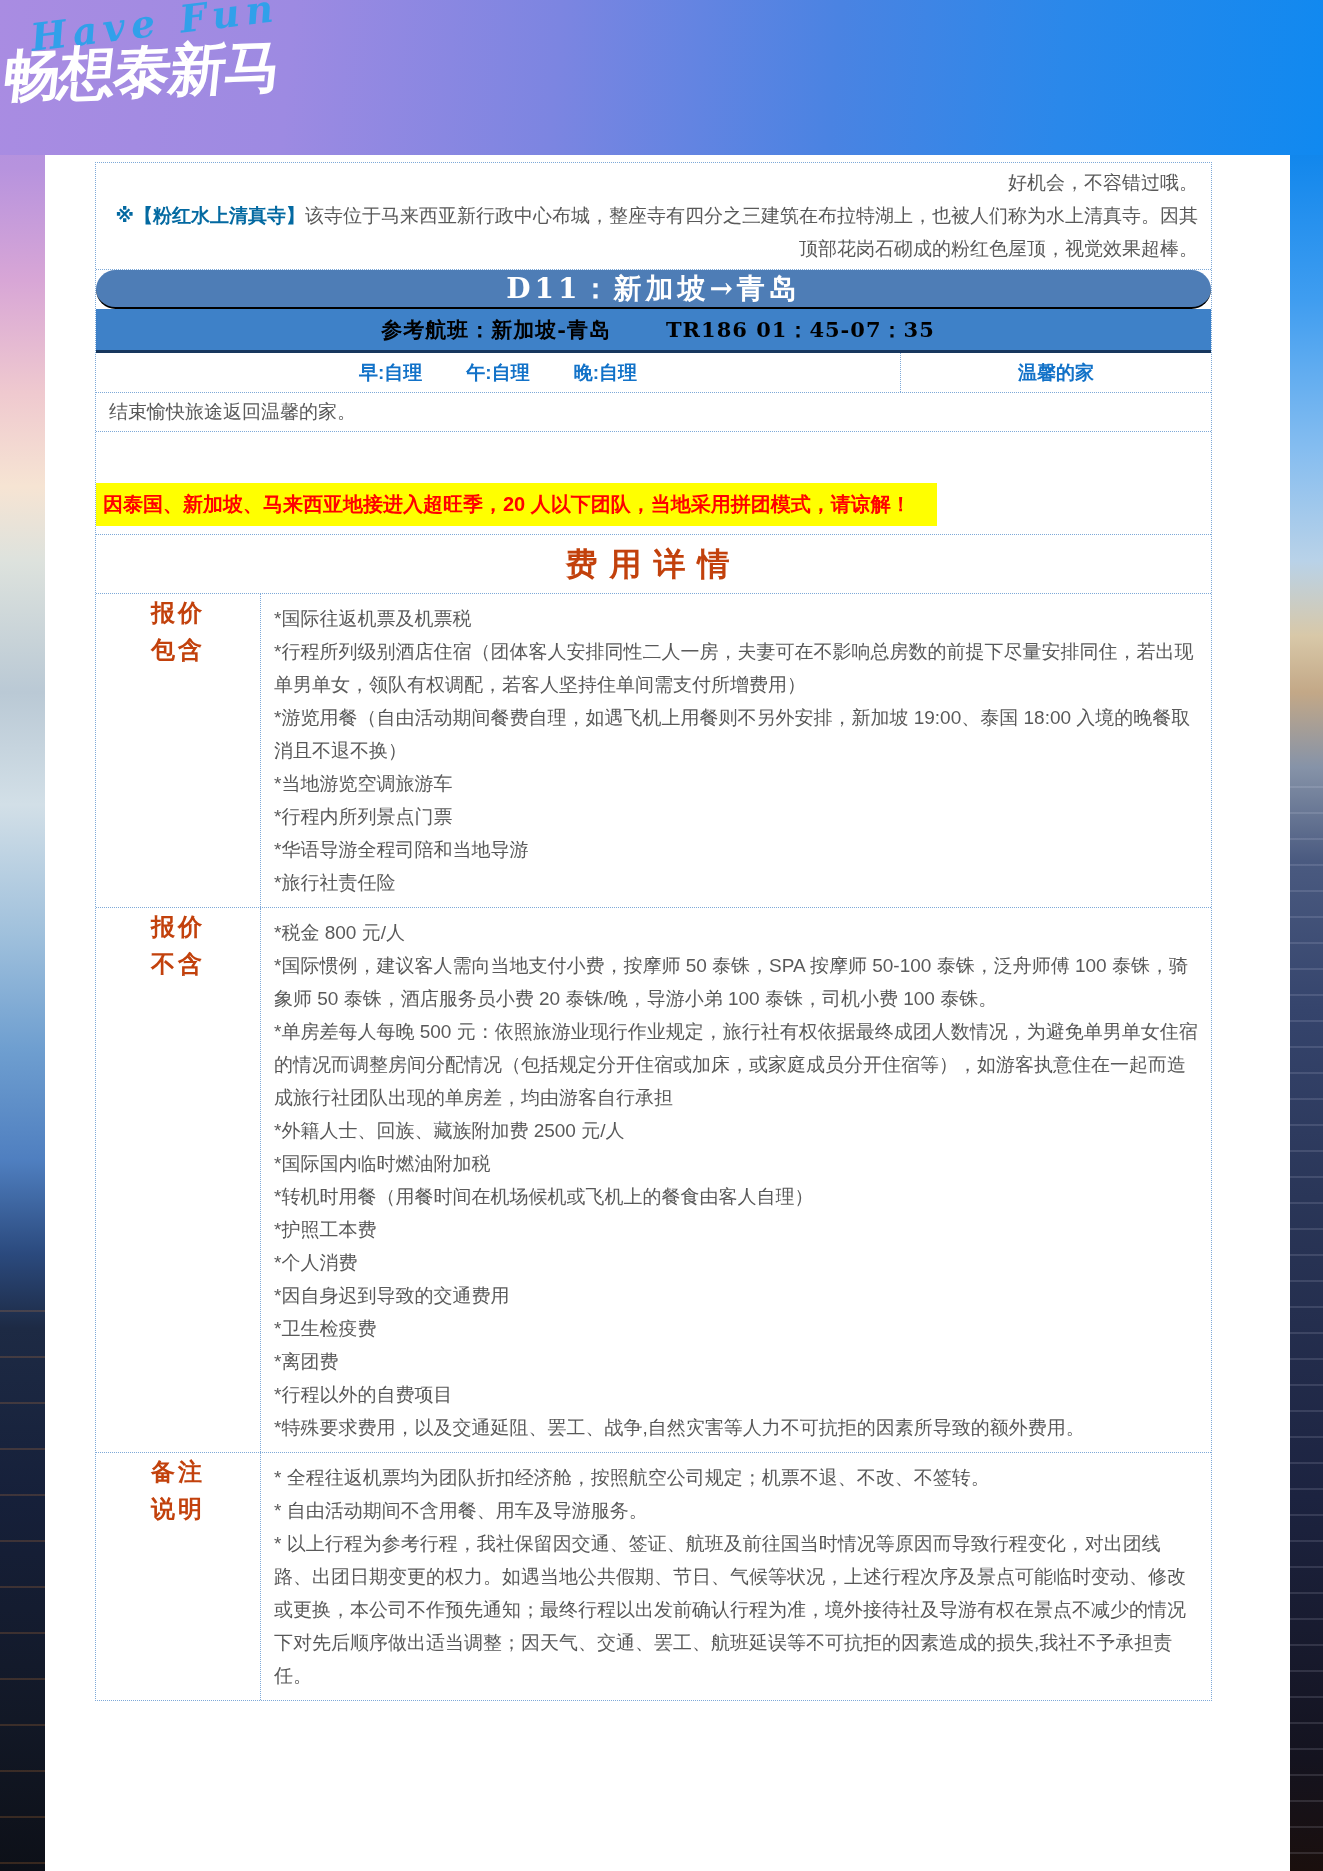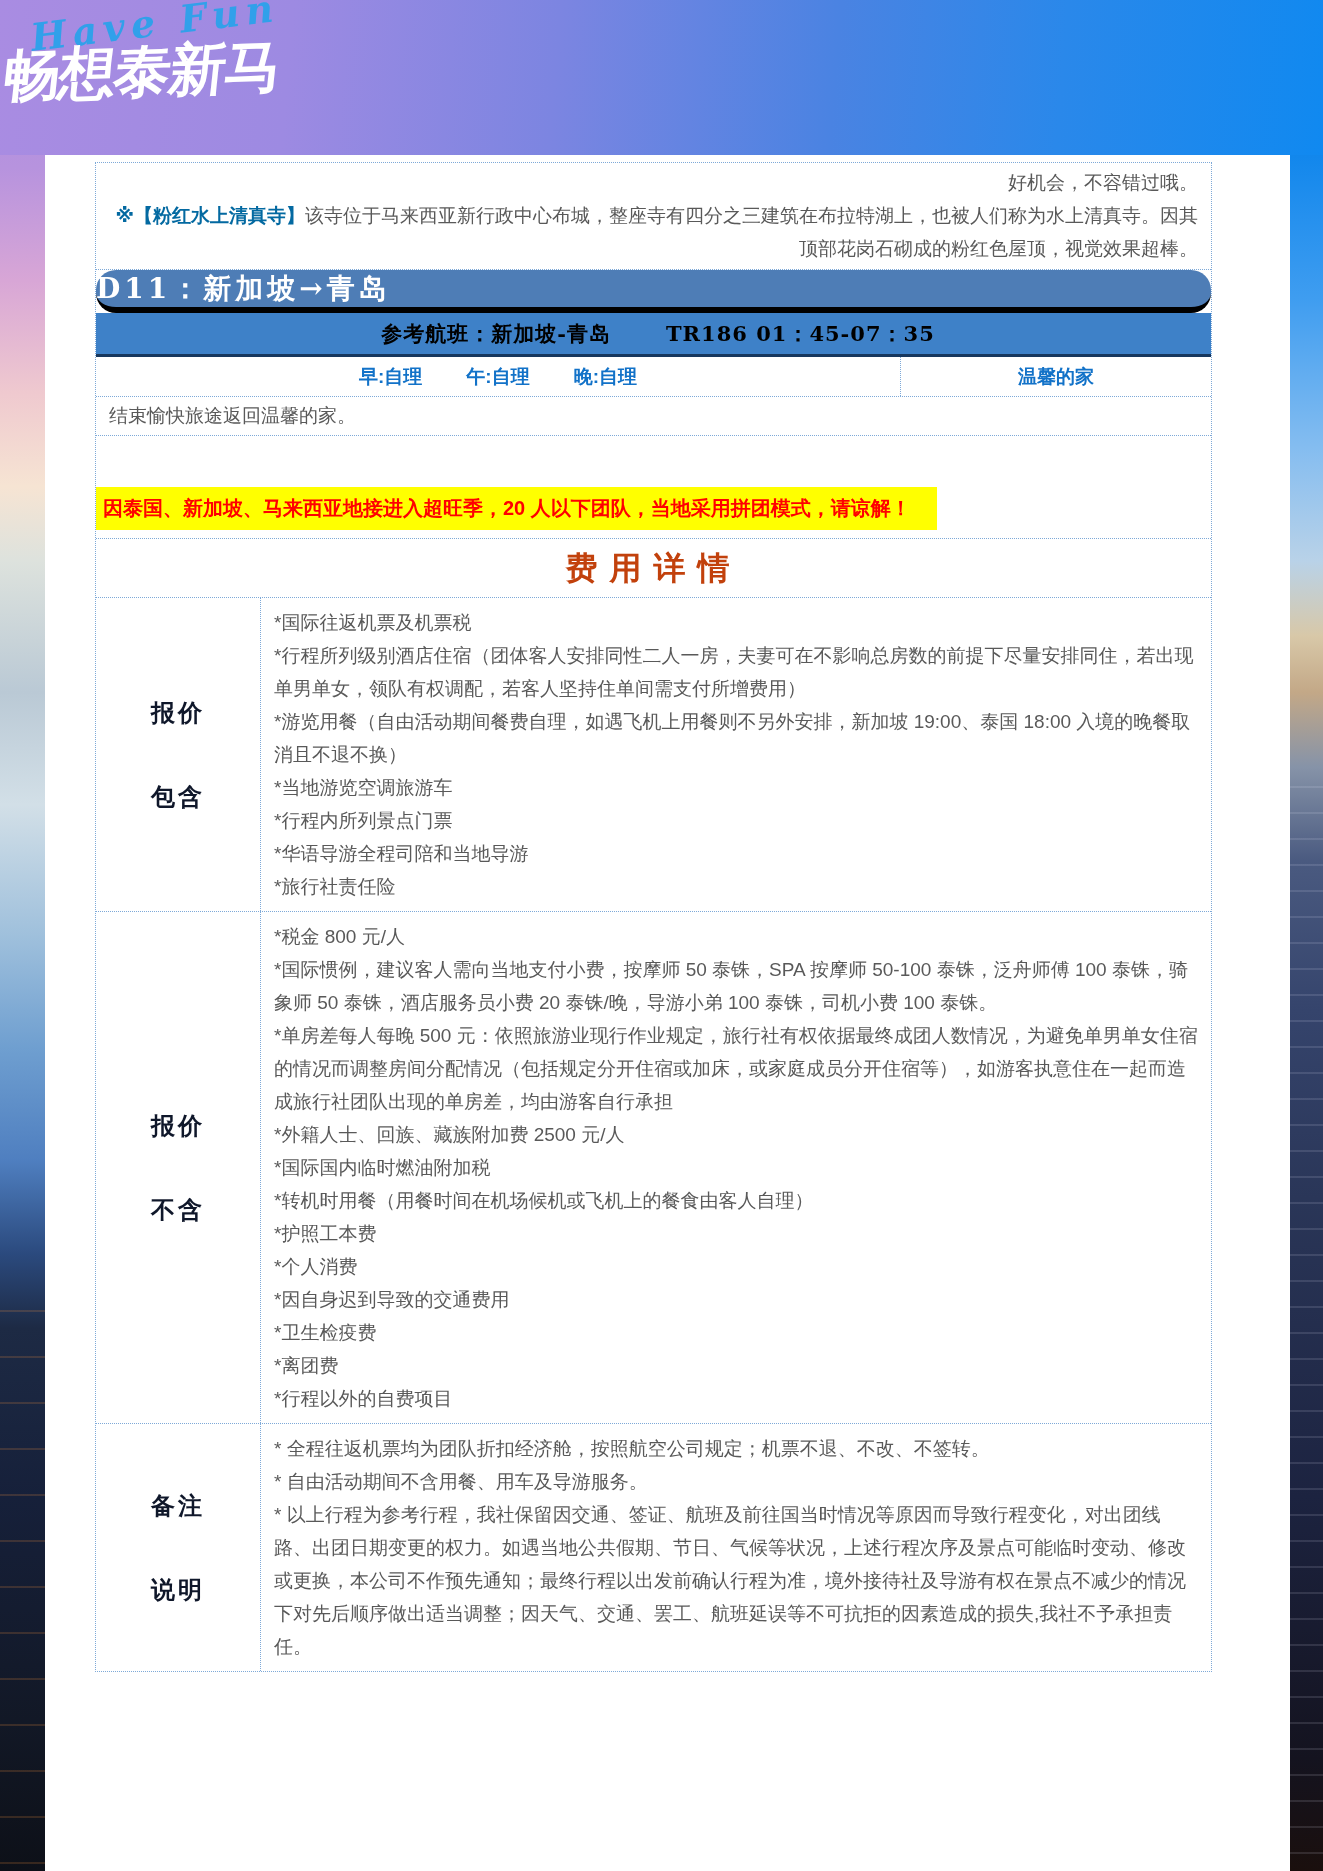"D11：新加坡→青岛" .day-bar { border-bottom: 6px solid #000000 -> 2px solid #000000; text-align: none -> center }
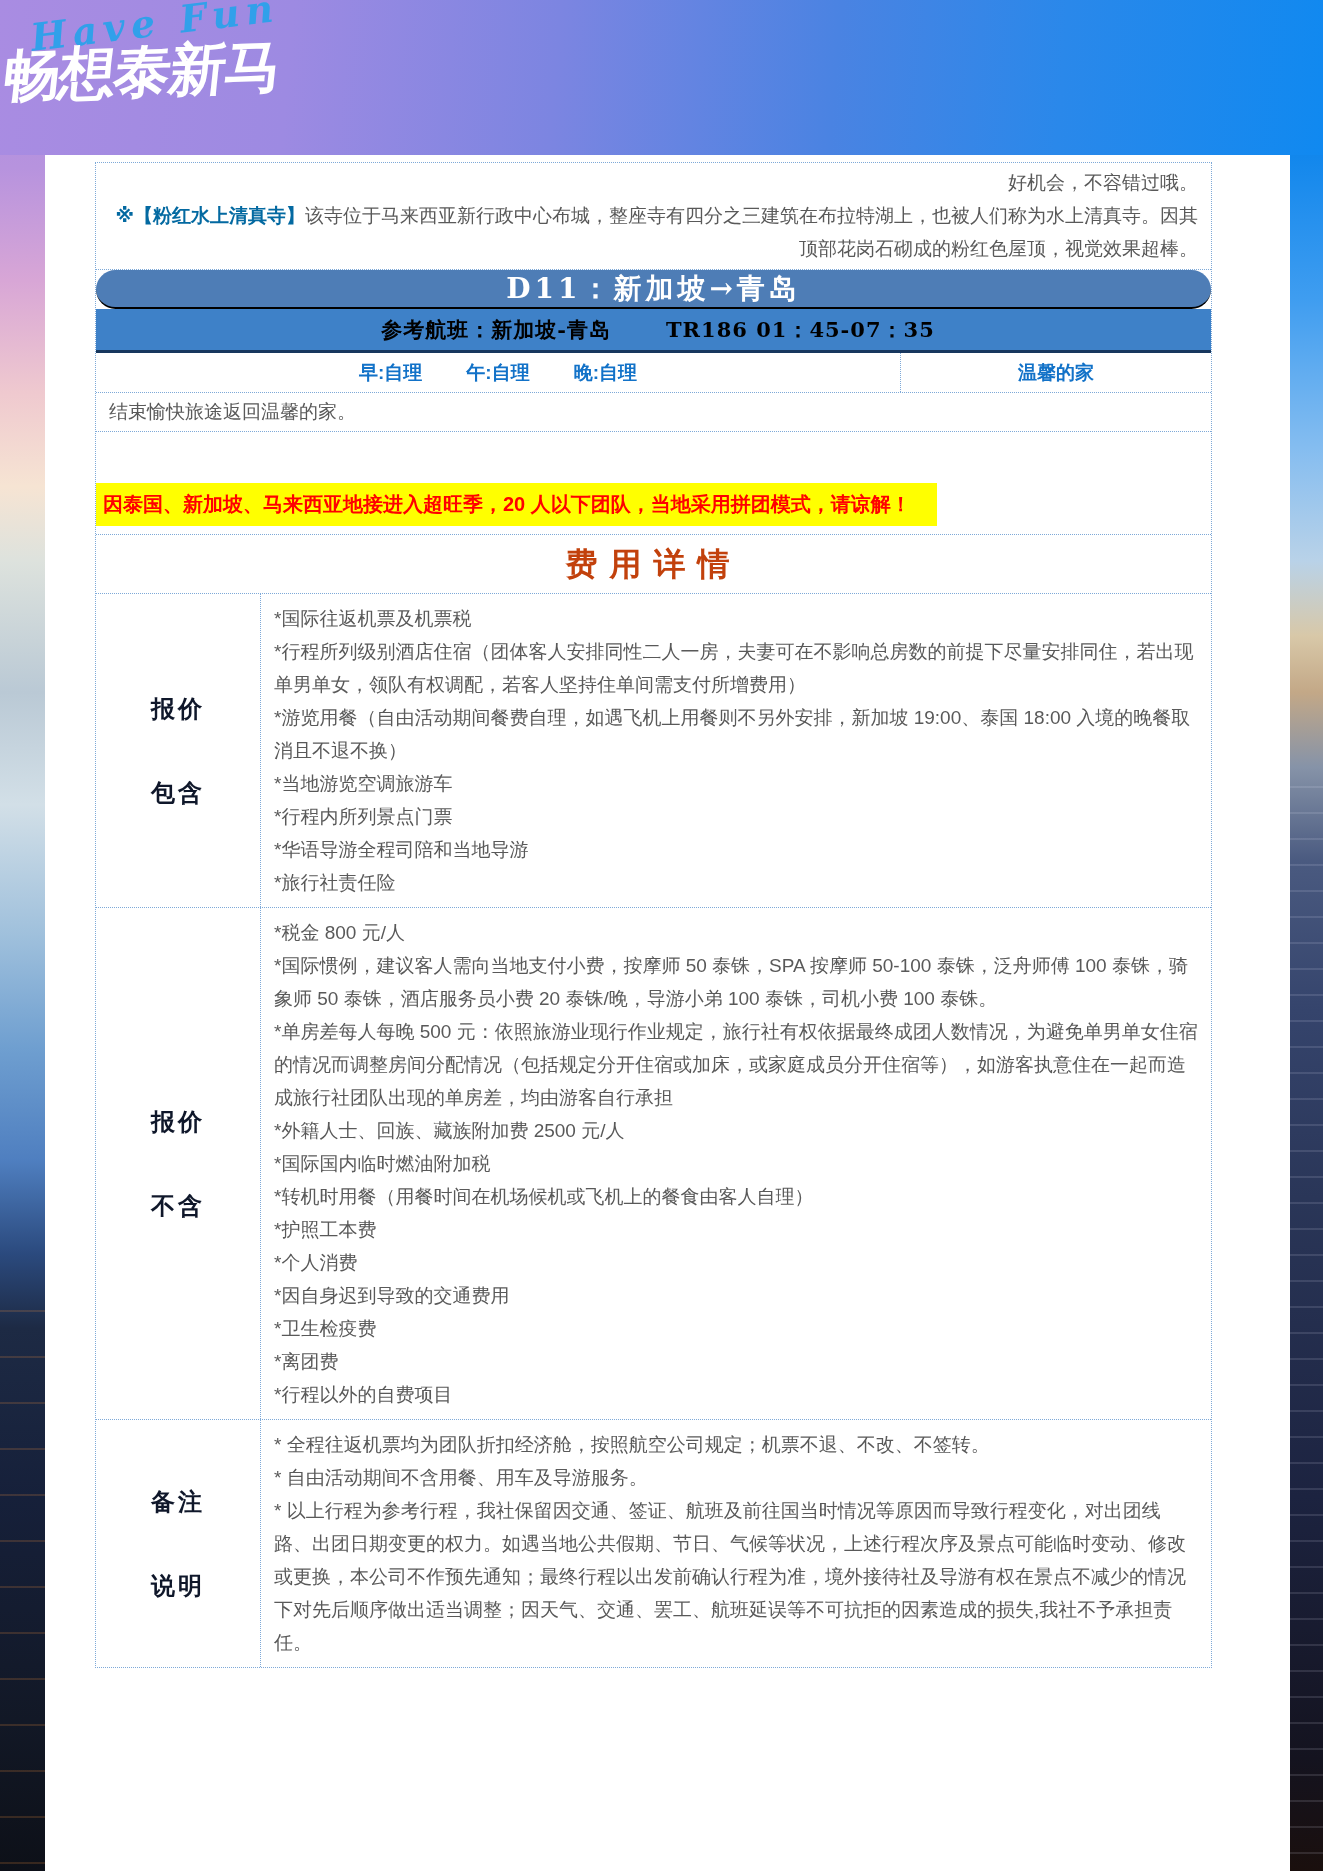"报价" .cost-label { color: #0f172a -> #c2410c; gap: 47px -> none; justify-content: center -> none }
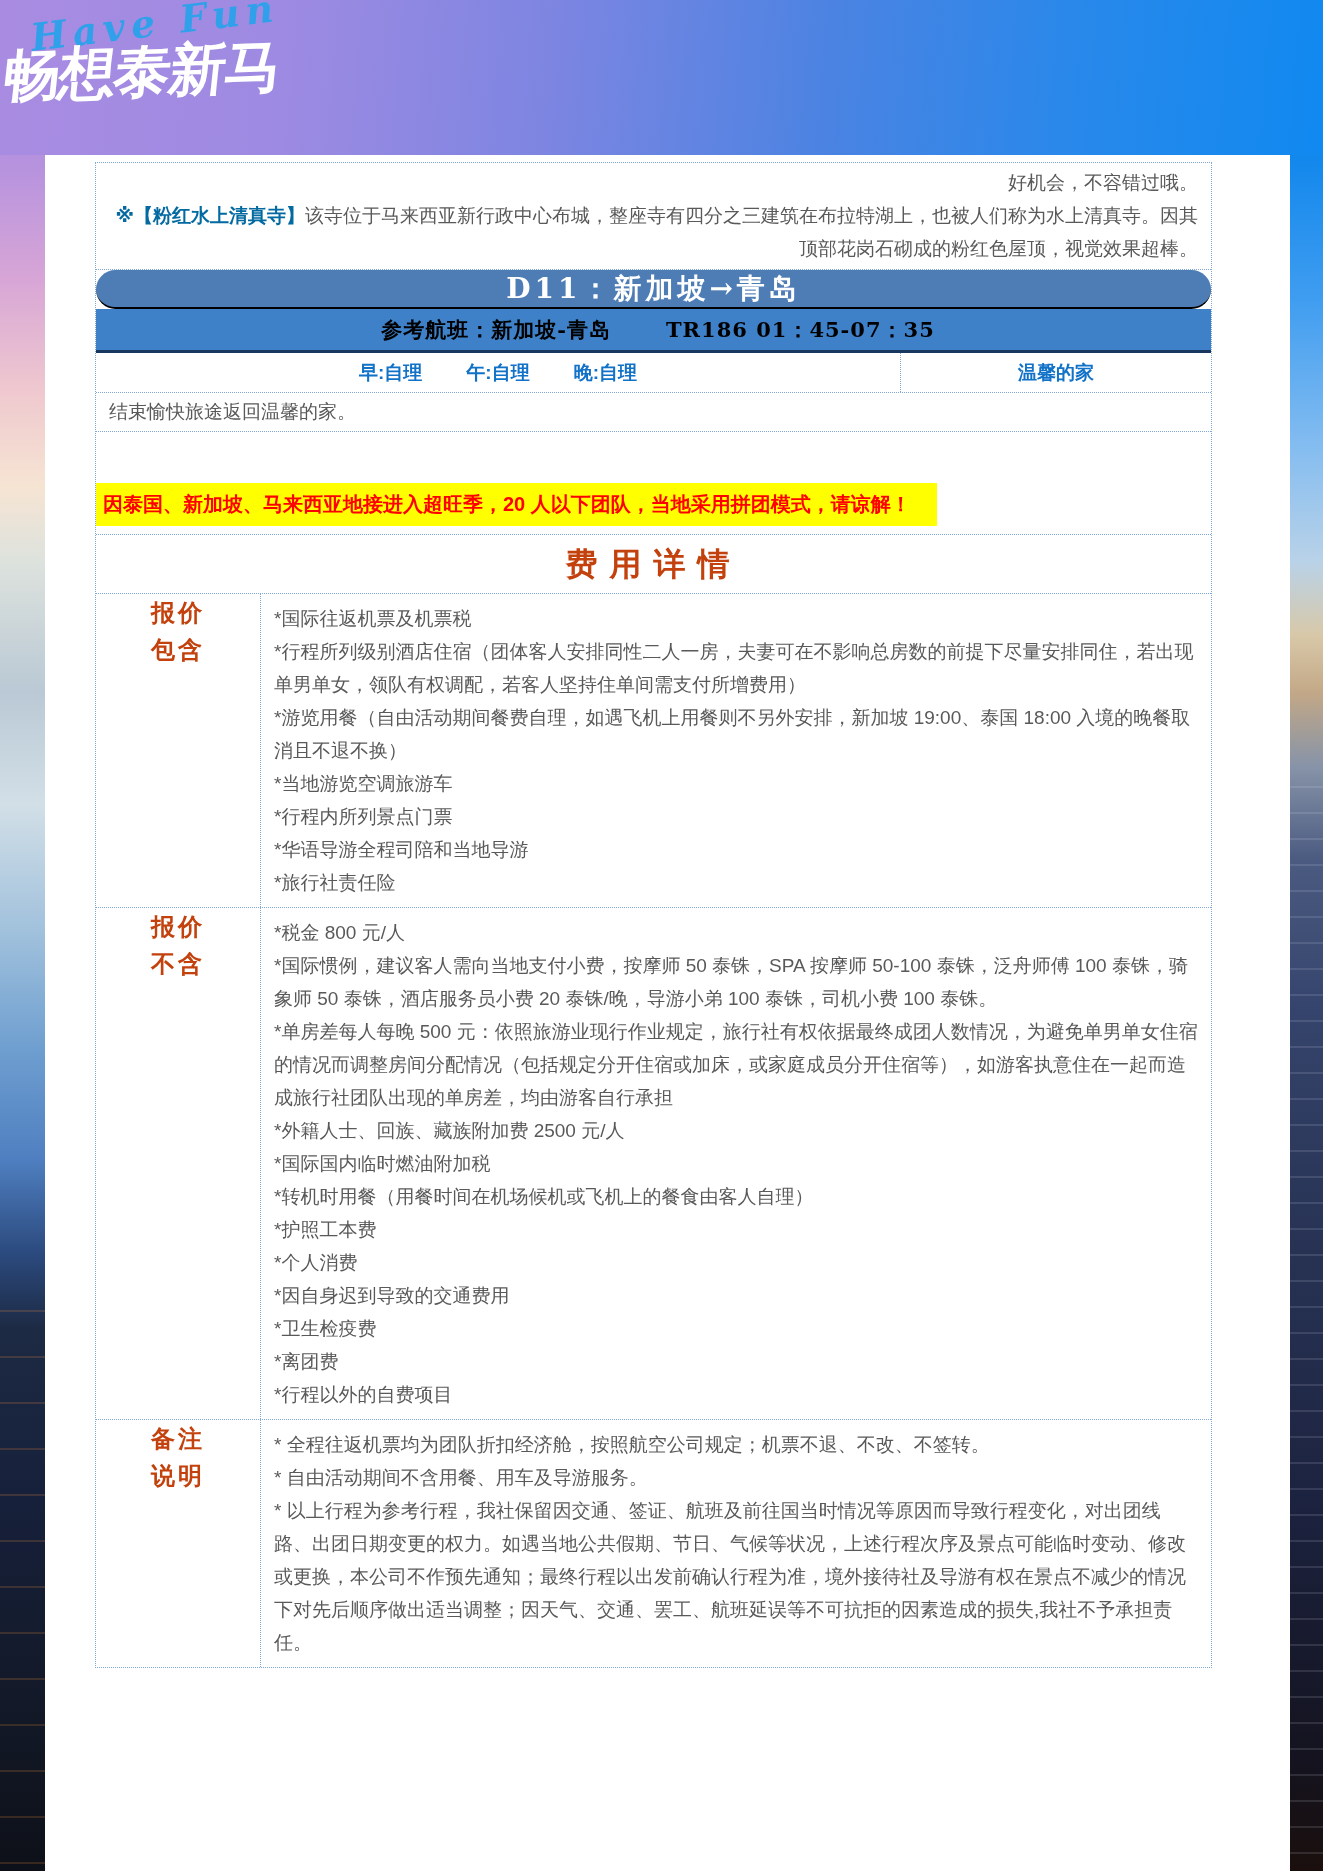"*特殊要求费用，以及交通延阻、罢工、战争,自然灾害等人力不可抗拒的因素所导致的额" div.cost-item { html: none -> <div>*特殊要求费用，以及交通延阻、罢工、战争,自然灾害等人力不可抗拒的因素所导致的额外费用。</div> }
